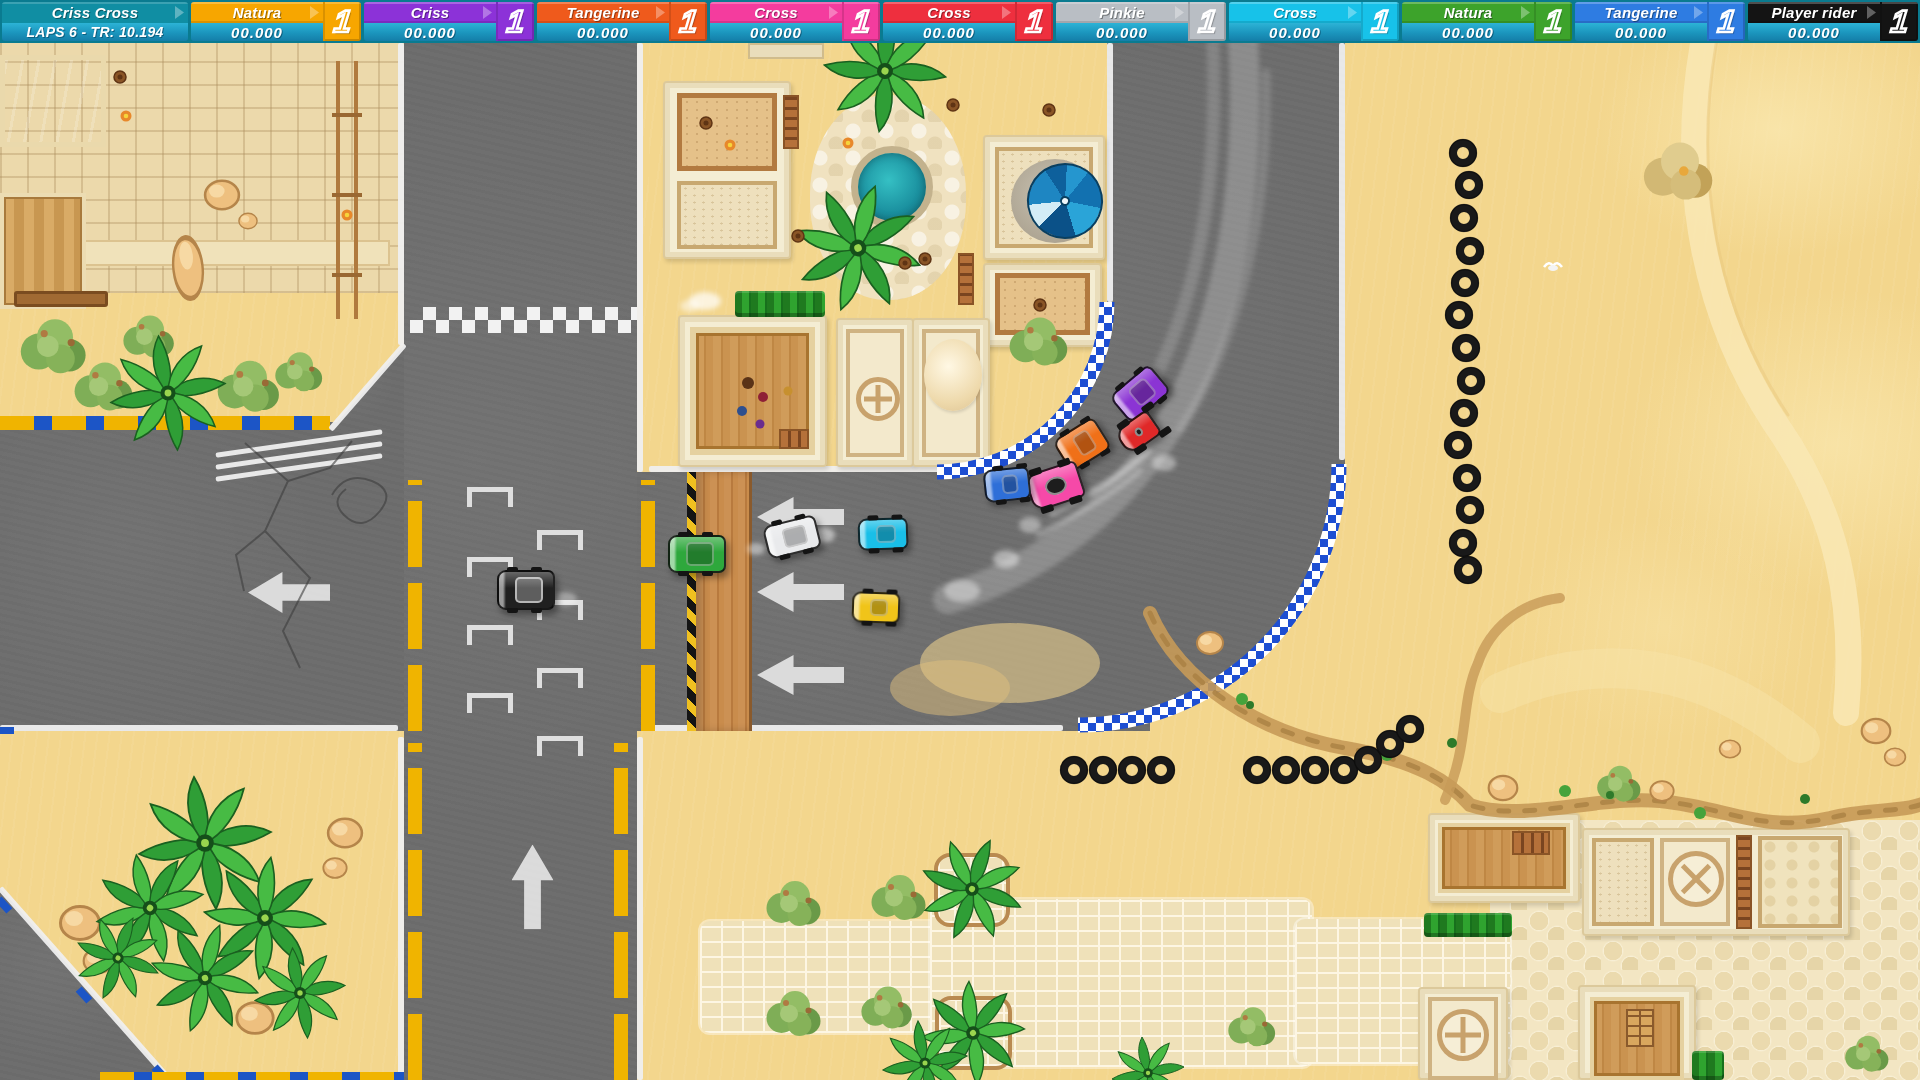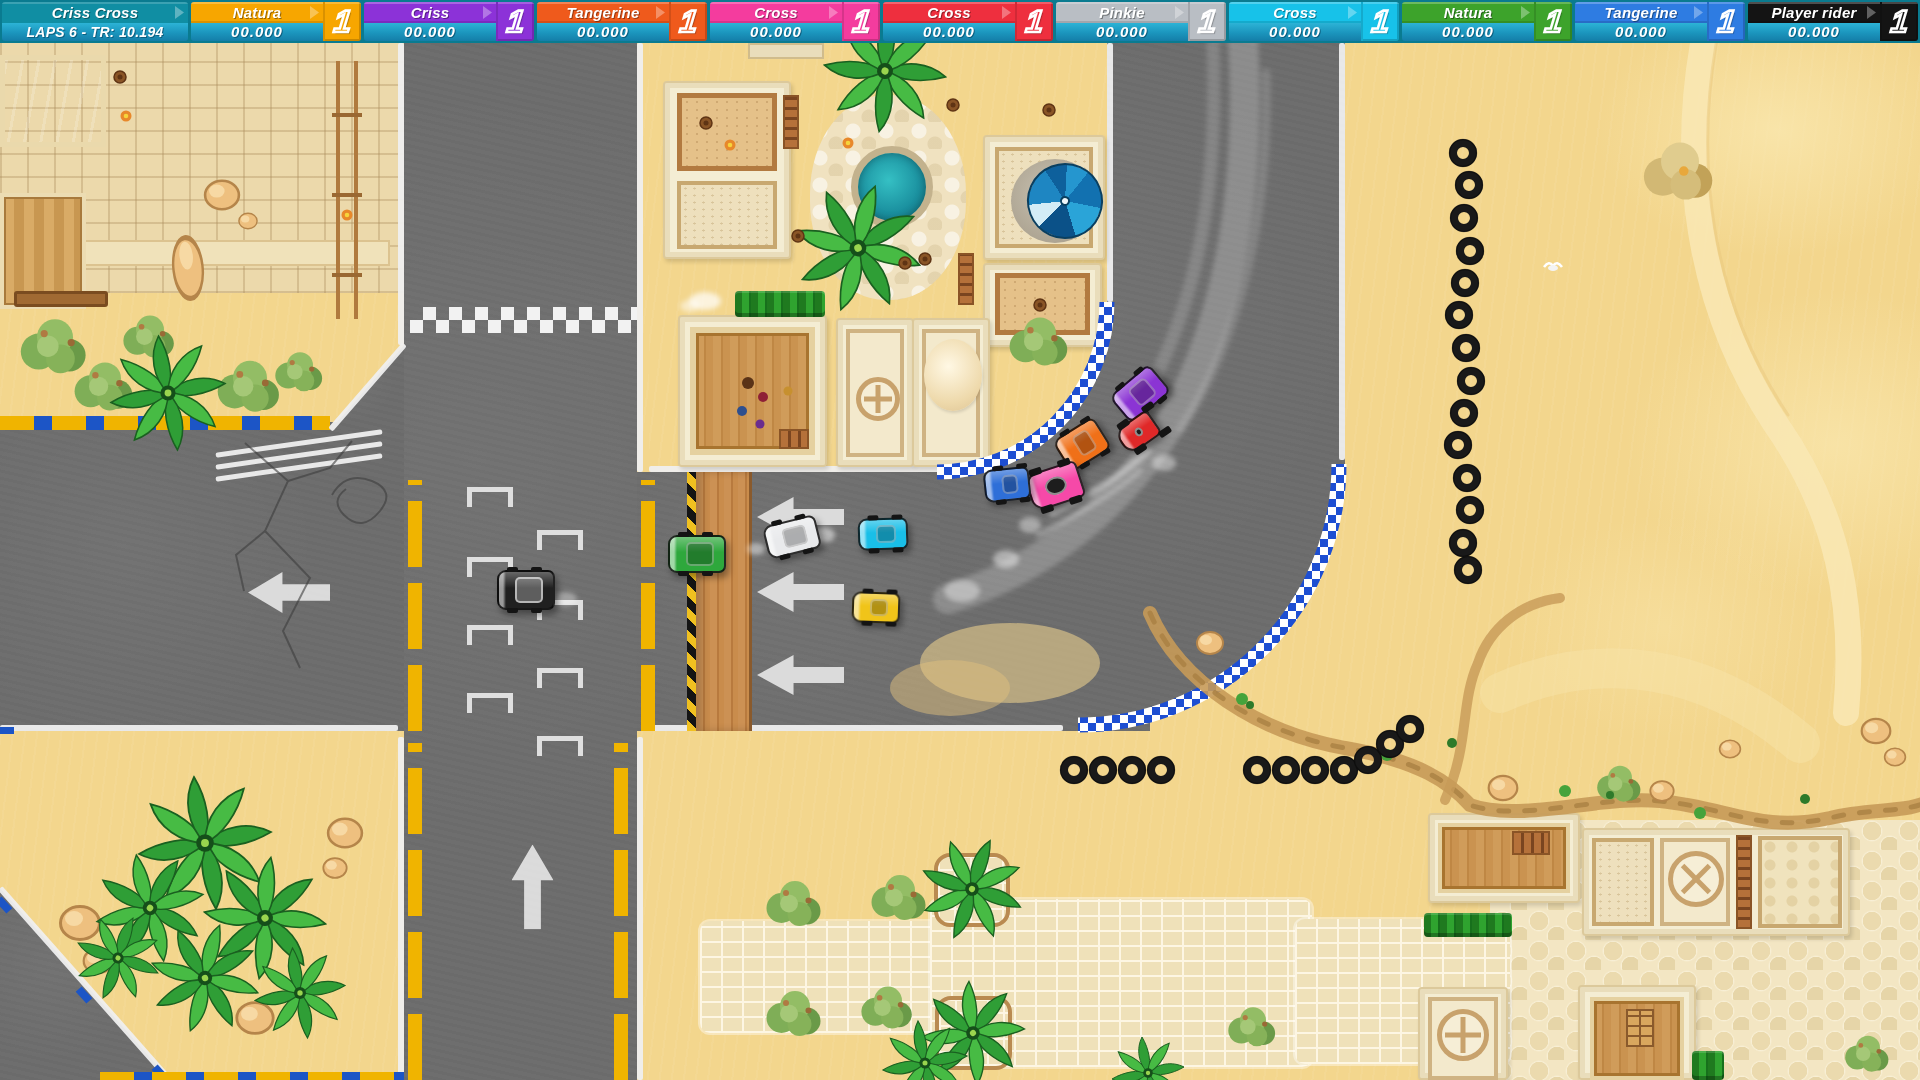"00.000" .ptime { align-items: none -> center }
